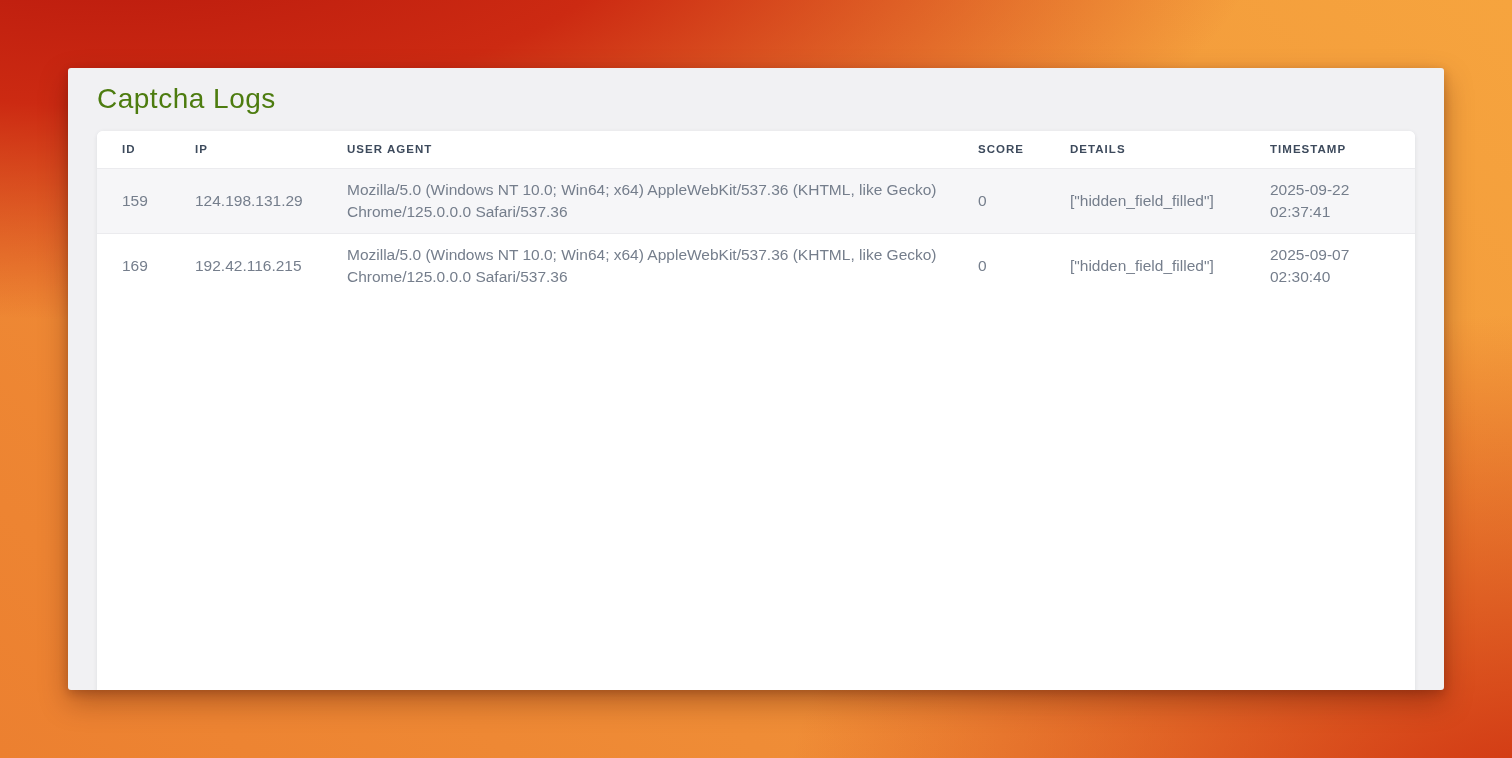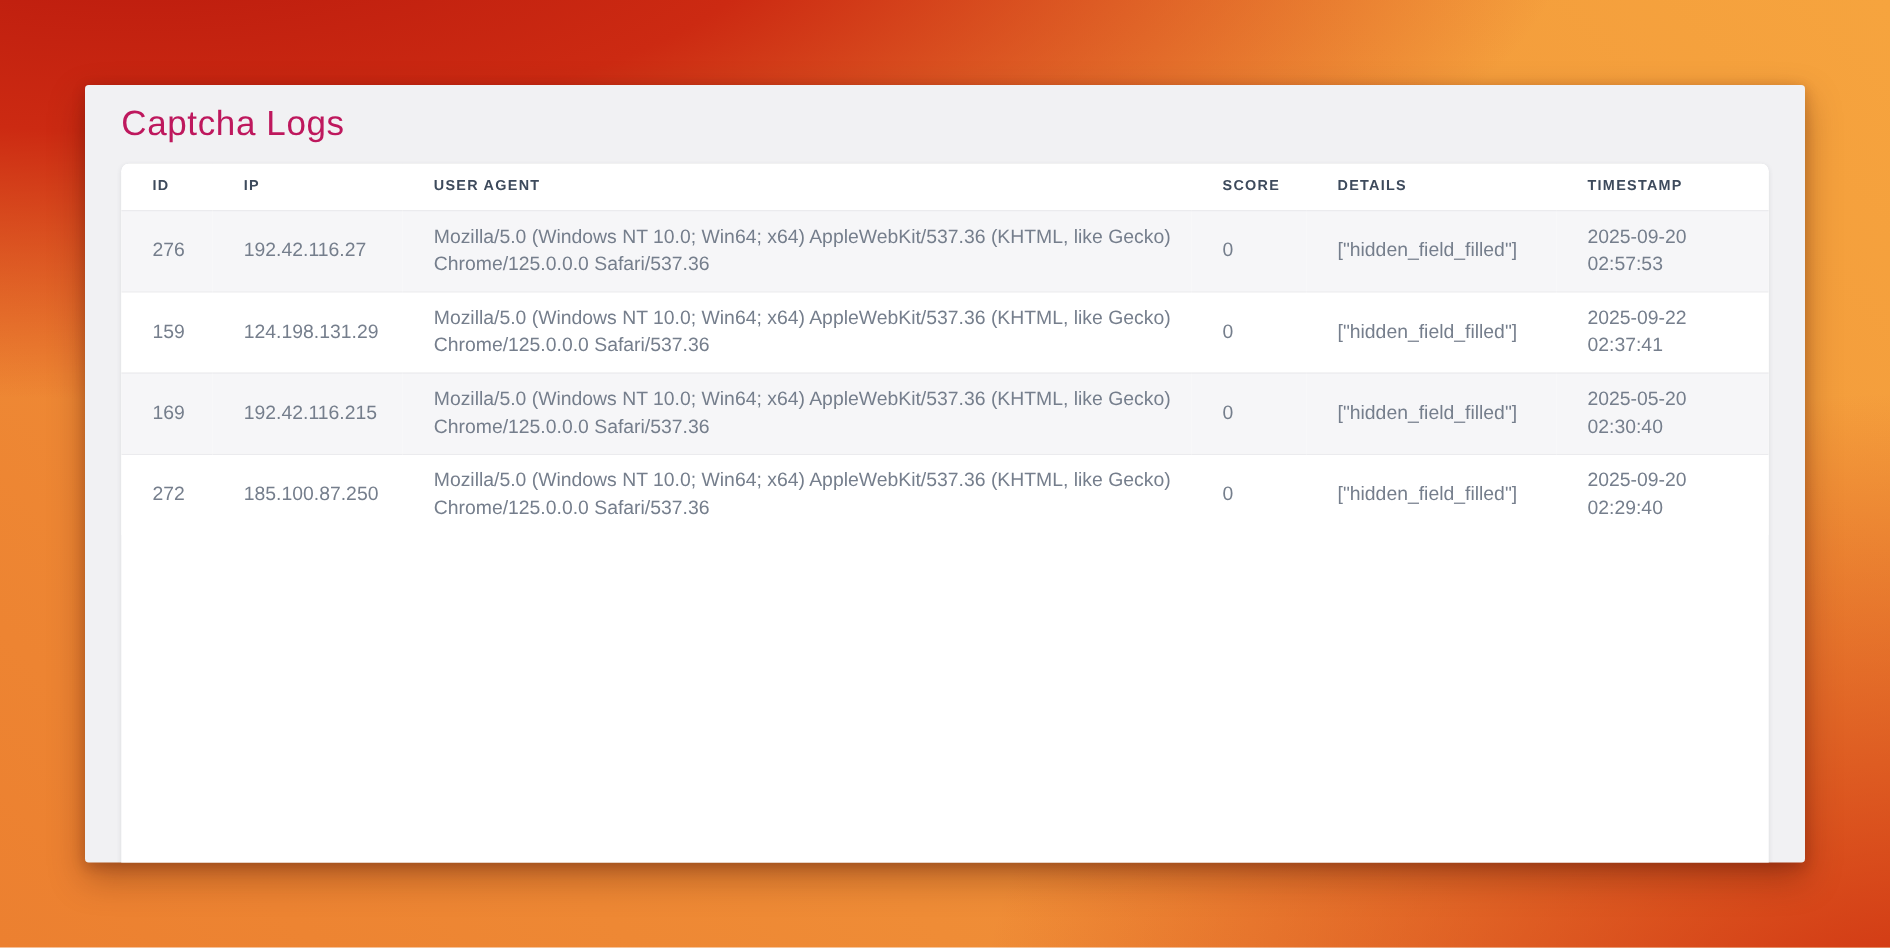"Captcha Logs" .page-title { color: #be185d -> #4d7c0f }
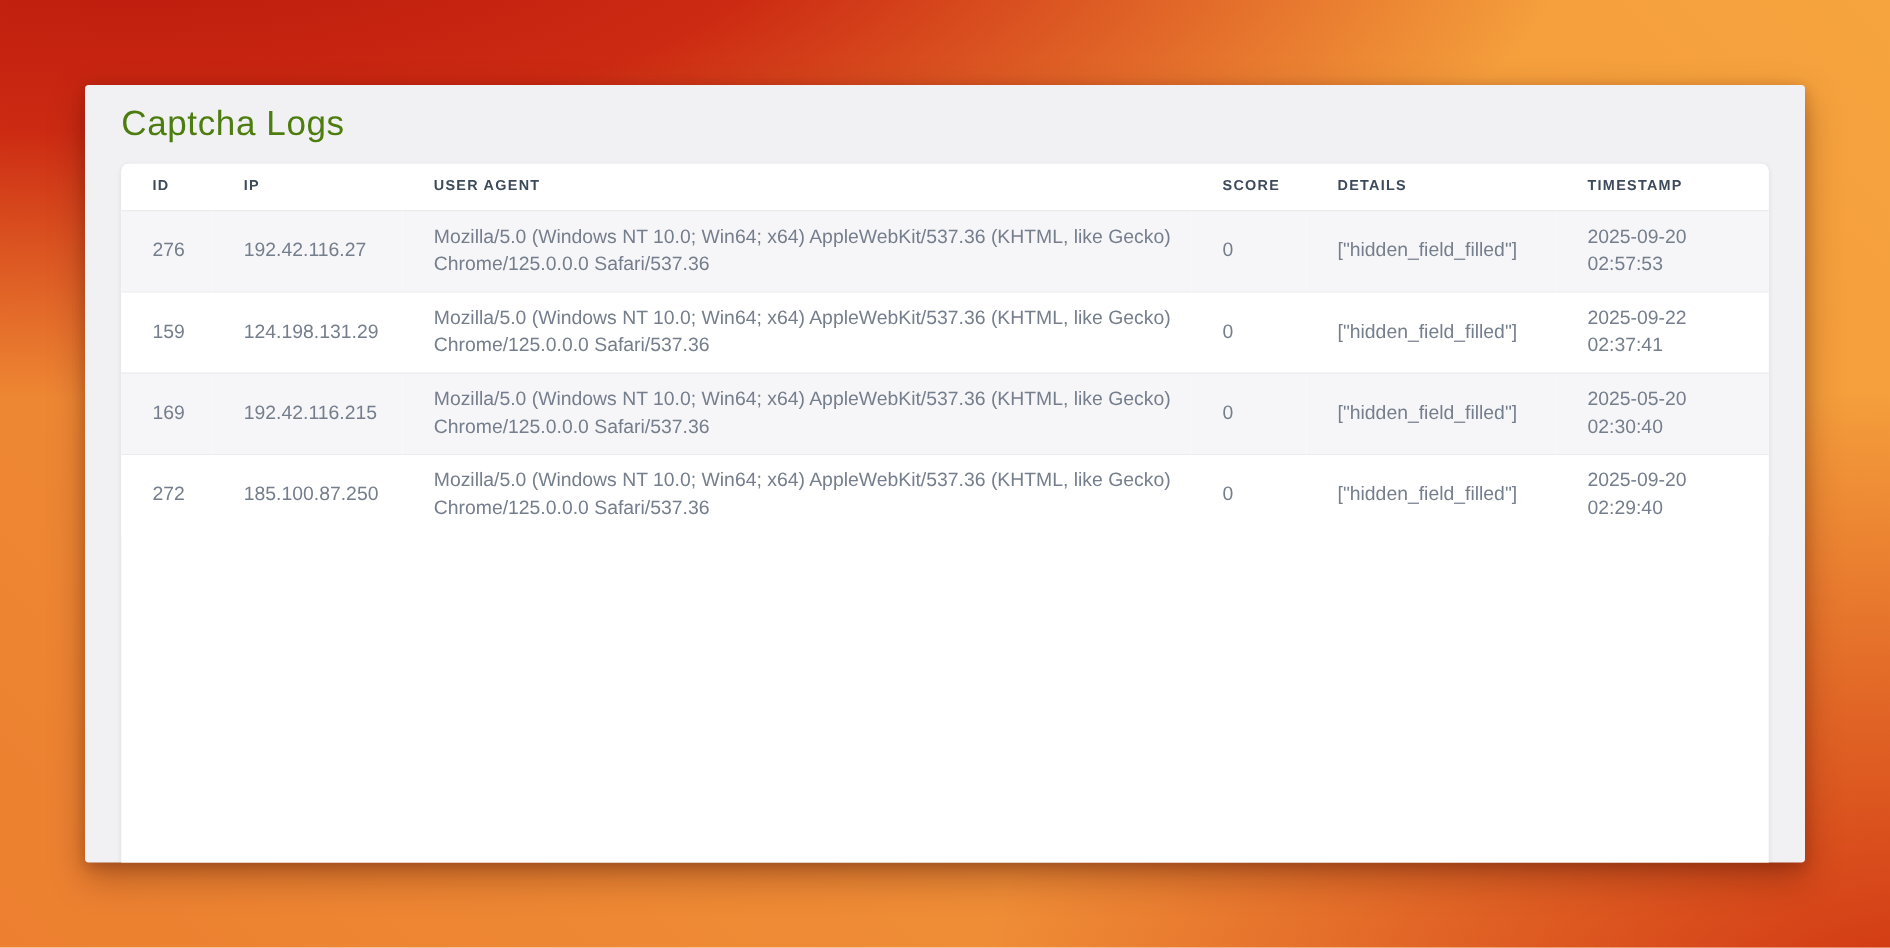"276" tr { html: <tr> <td>276</td> <td>192.42.116.27</td> <td>Mozilla/5.0 (Windows NT 10.0; Win64; x64) AppleWebKit/537.36 (KHTML, like Gecko) Chrome/125.0.0.0 Safari/537.36</td> <td>0</td> <td>["hidden_field_filled"]</td> <td>2025-09-20 02:57:53</td> </tr> -> none }
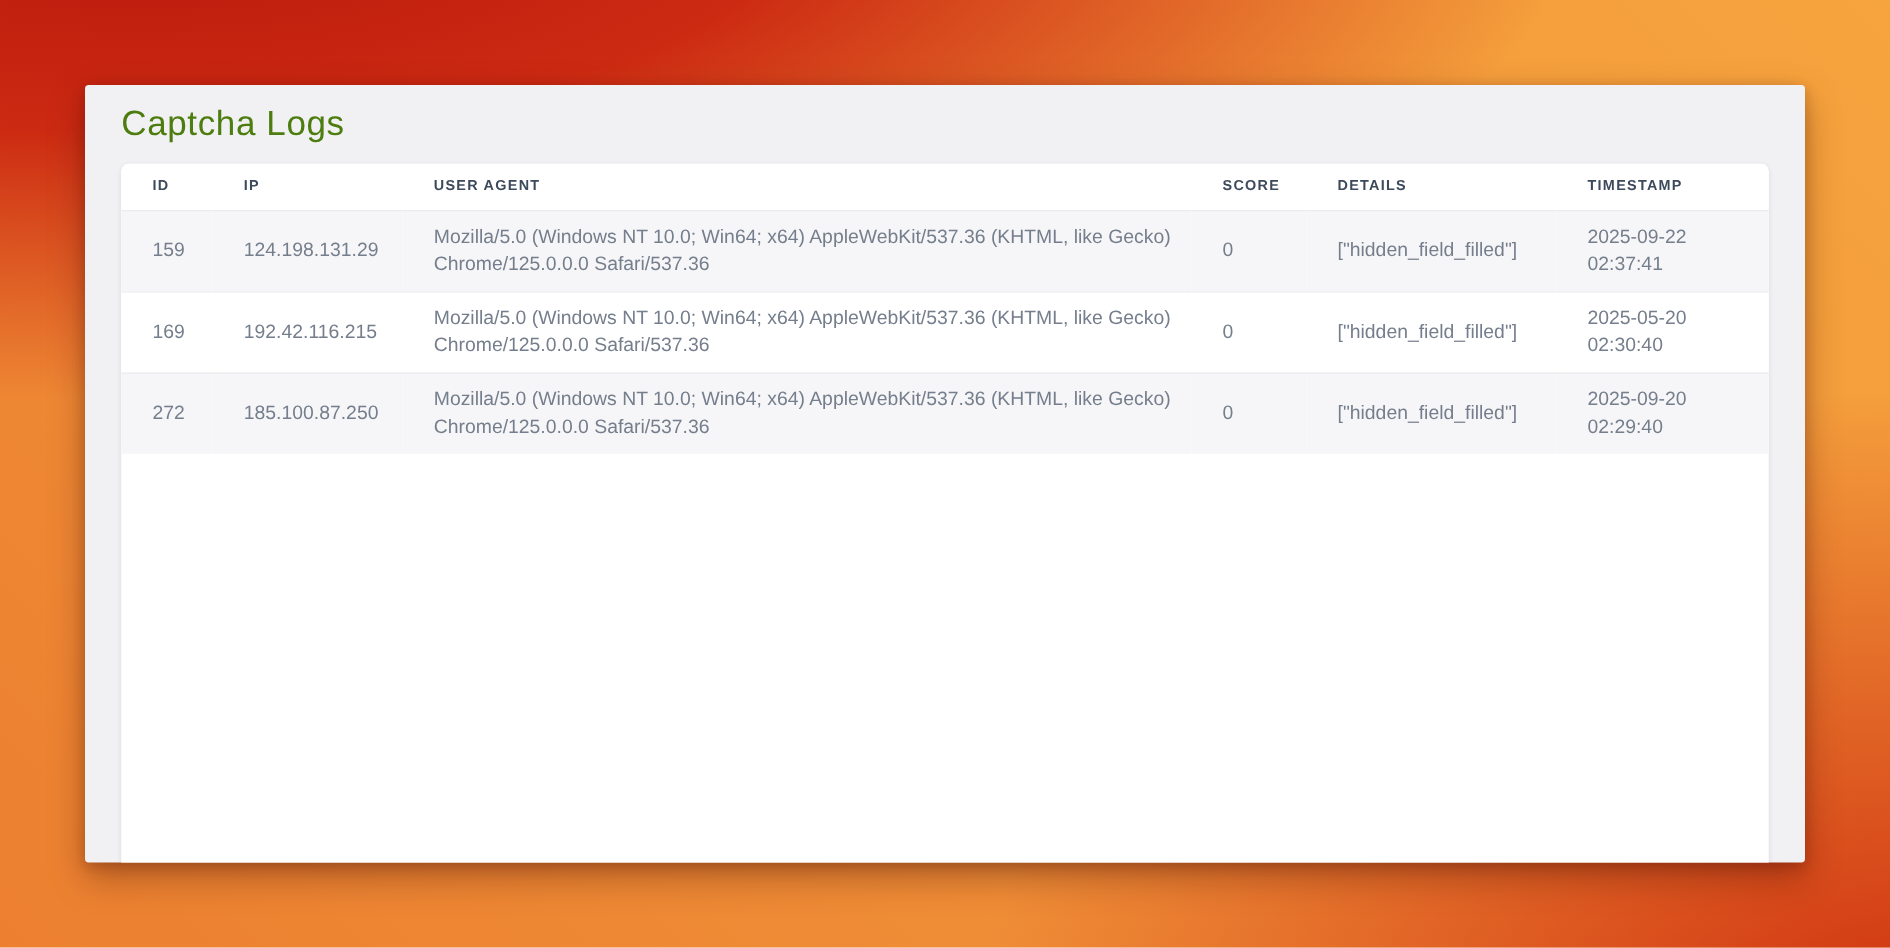"2025-05-20 02:30:40" td { text: 2025-05-20 -> 2025-09-07 }
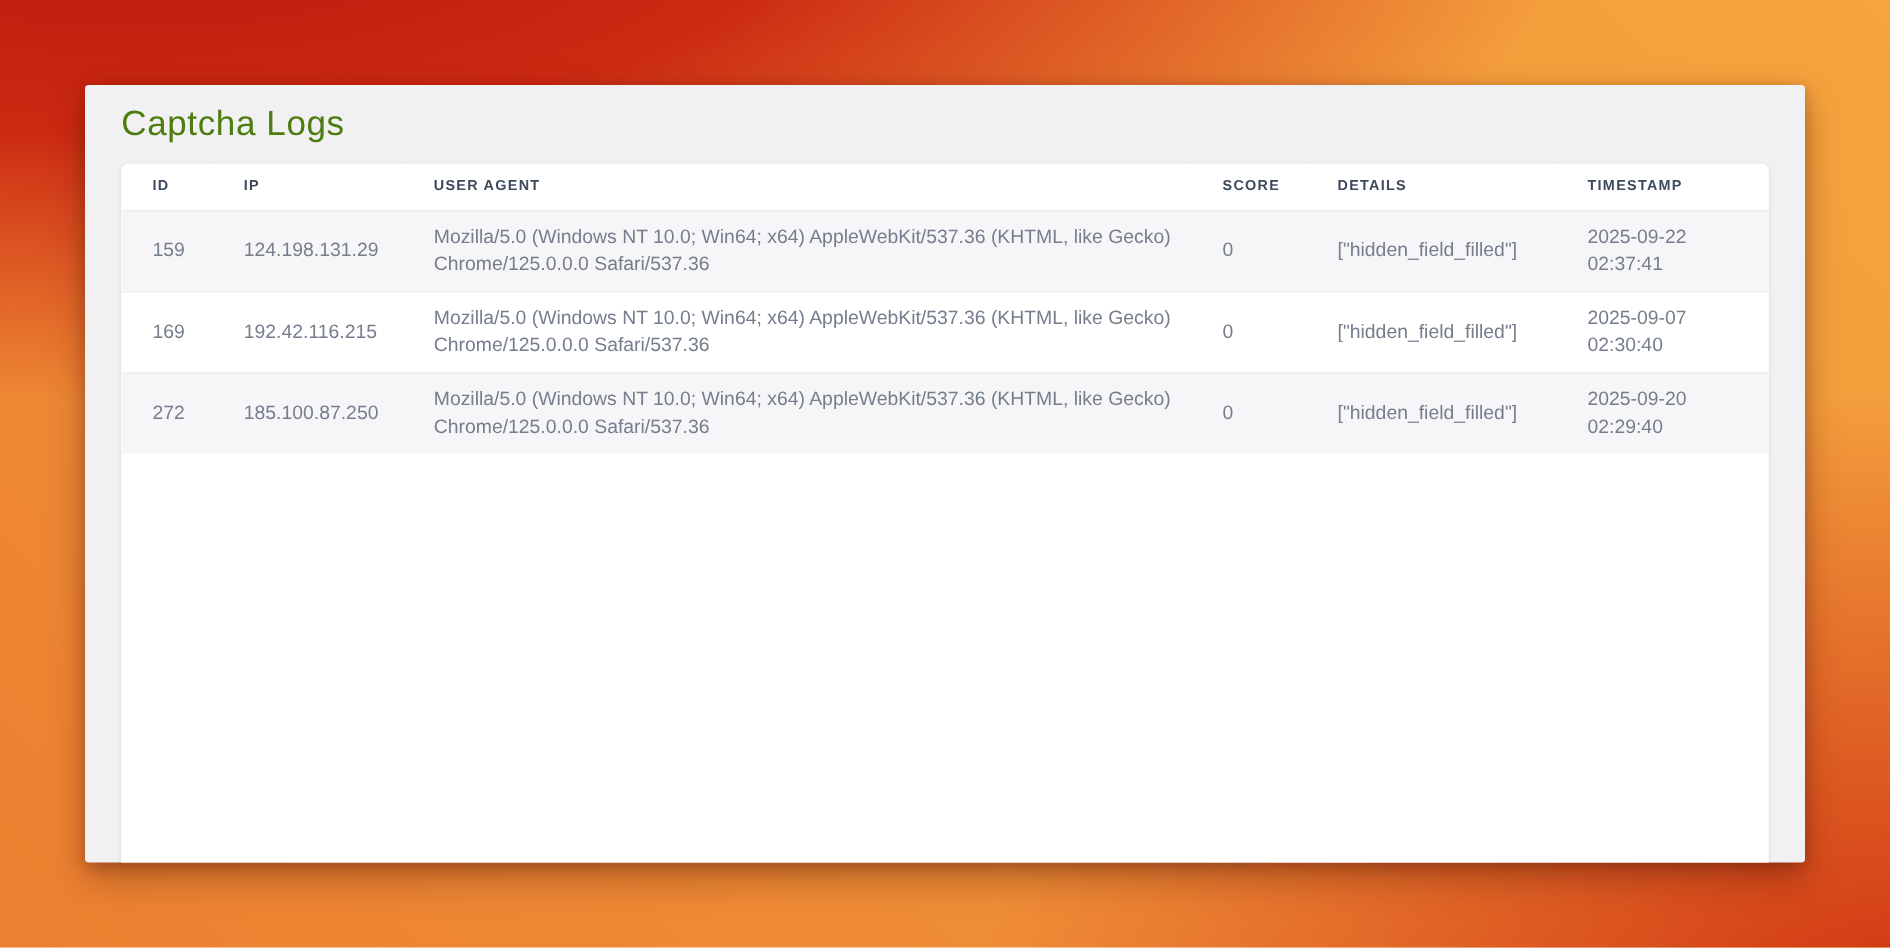"272" tr { html: <tr> <td>272</td> <td>185.100.87.250</td> <td>Mozilla/5.0 (Windows NT 10.0; Win64; x64) AppleWebKit/537.36 (KHTML, like Gecko) Chrome/125.0.0.0 Safari/537.36</td> <td>0</td> <td>["hidden_field_filled"]</td> <td>2025-09-20 02:29:40</td> </tr> -> none }
